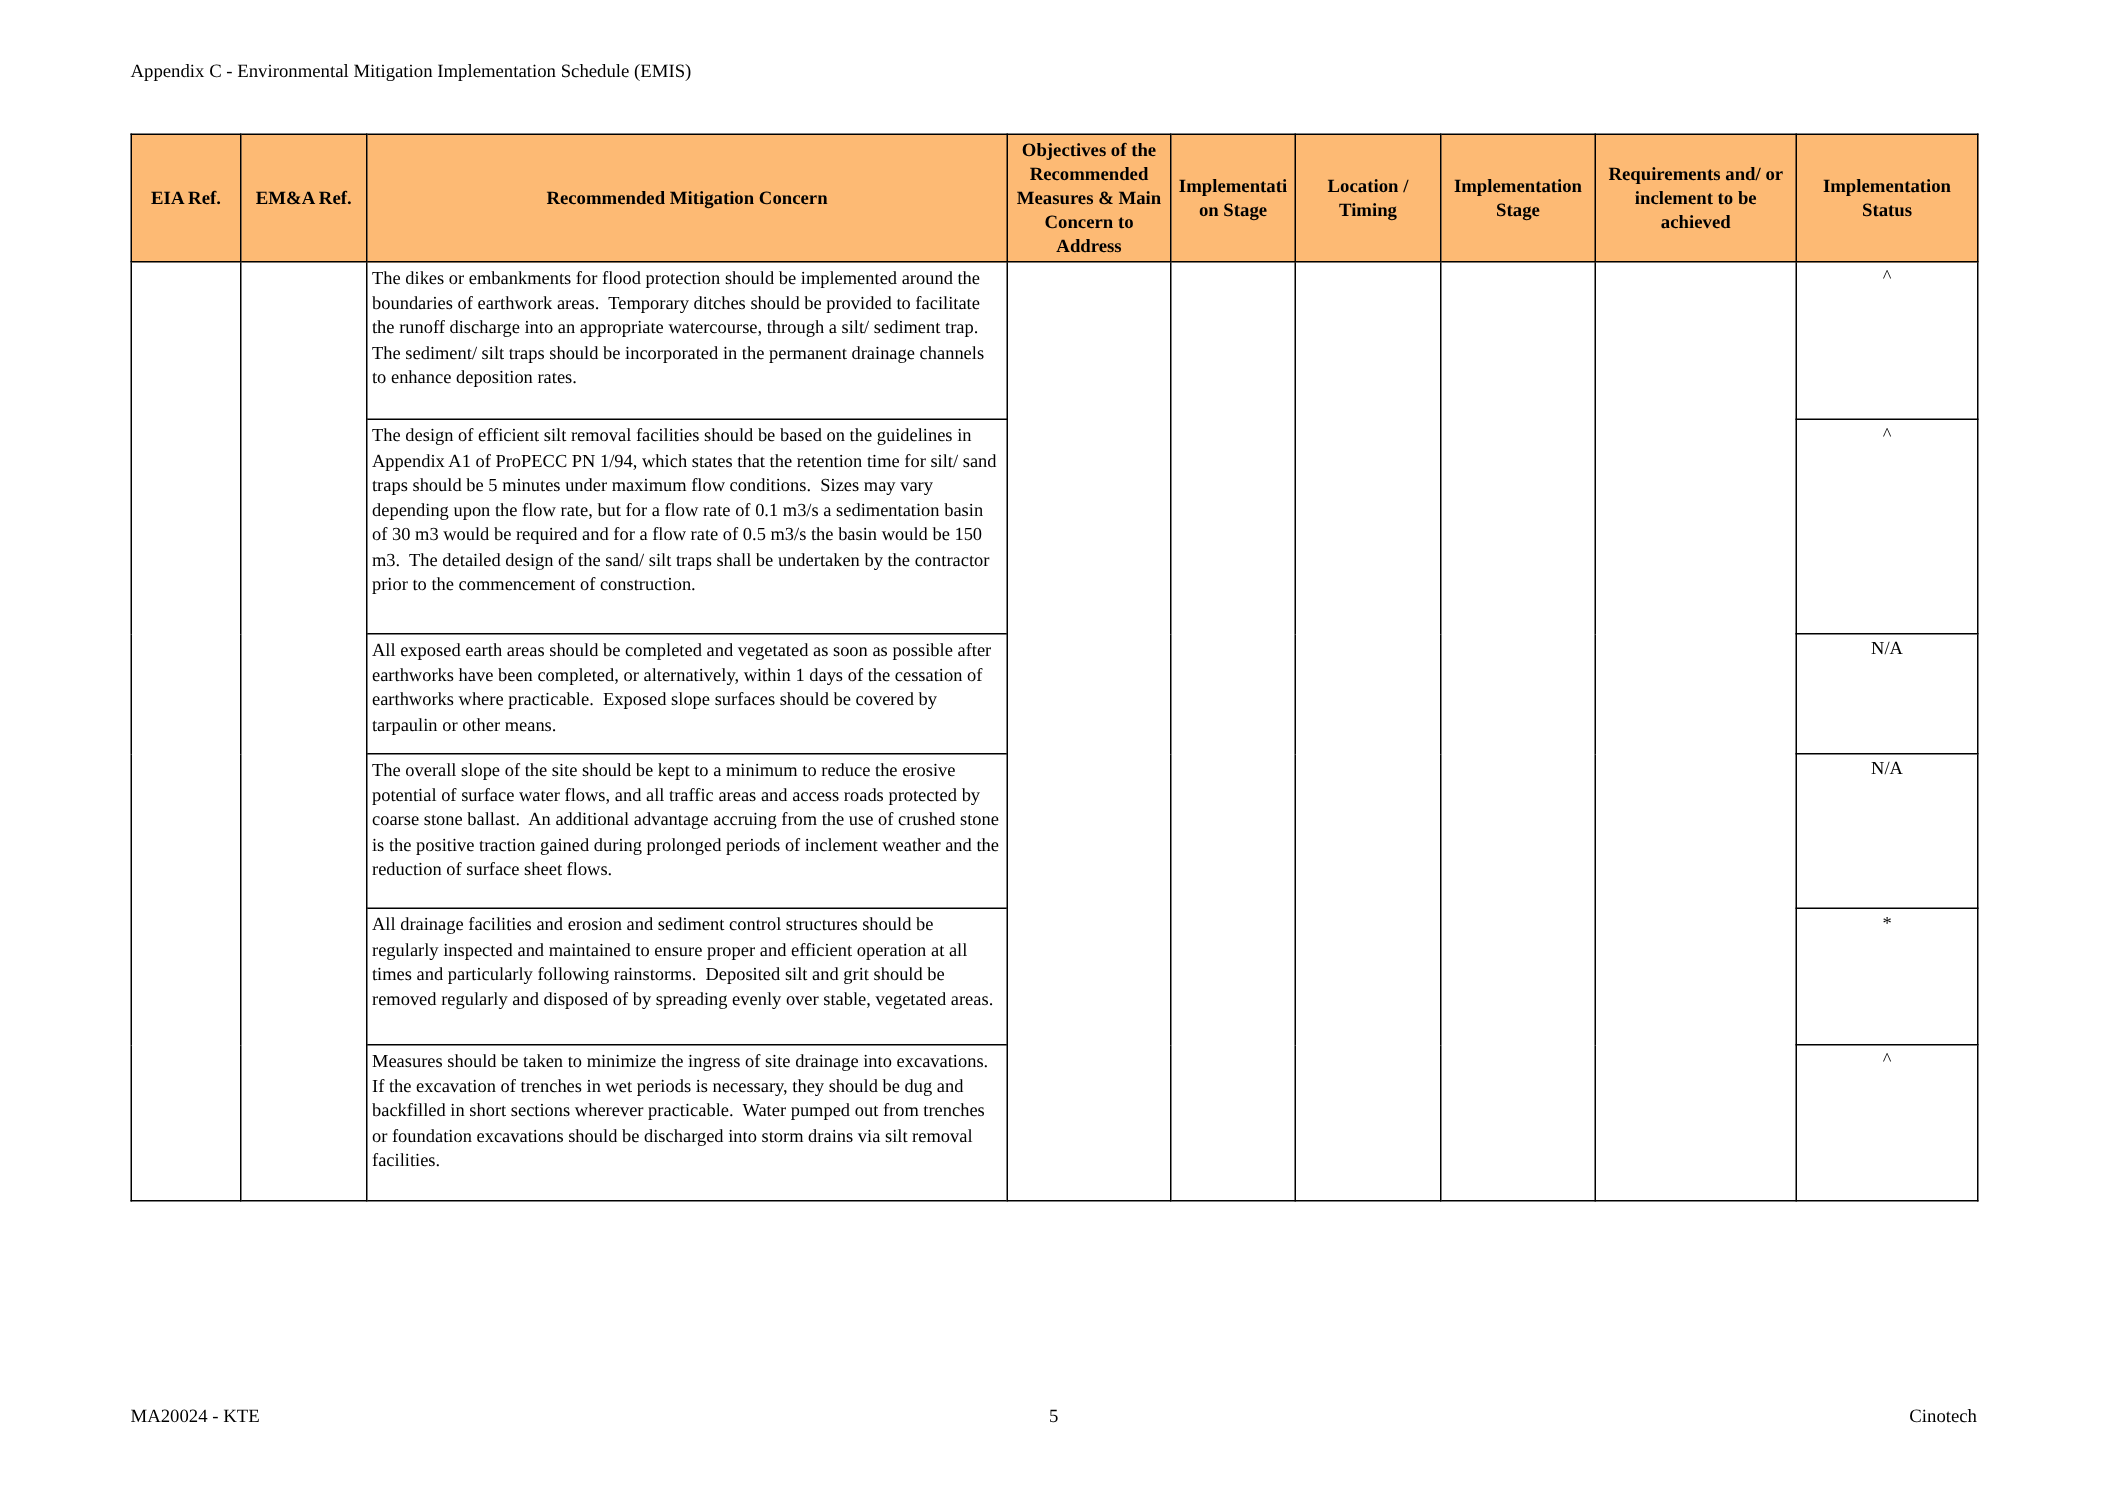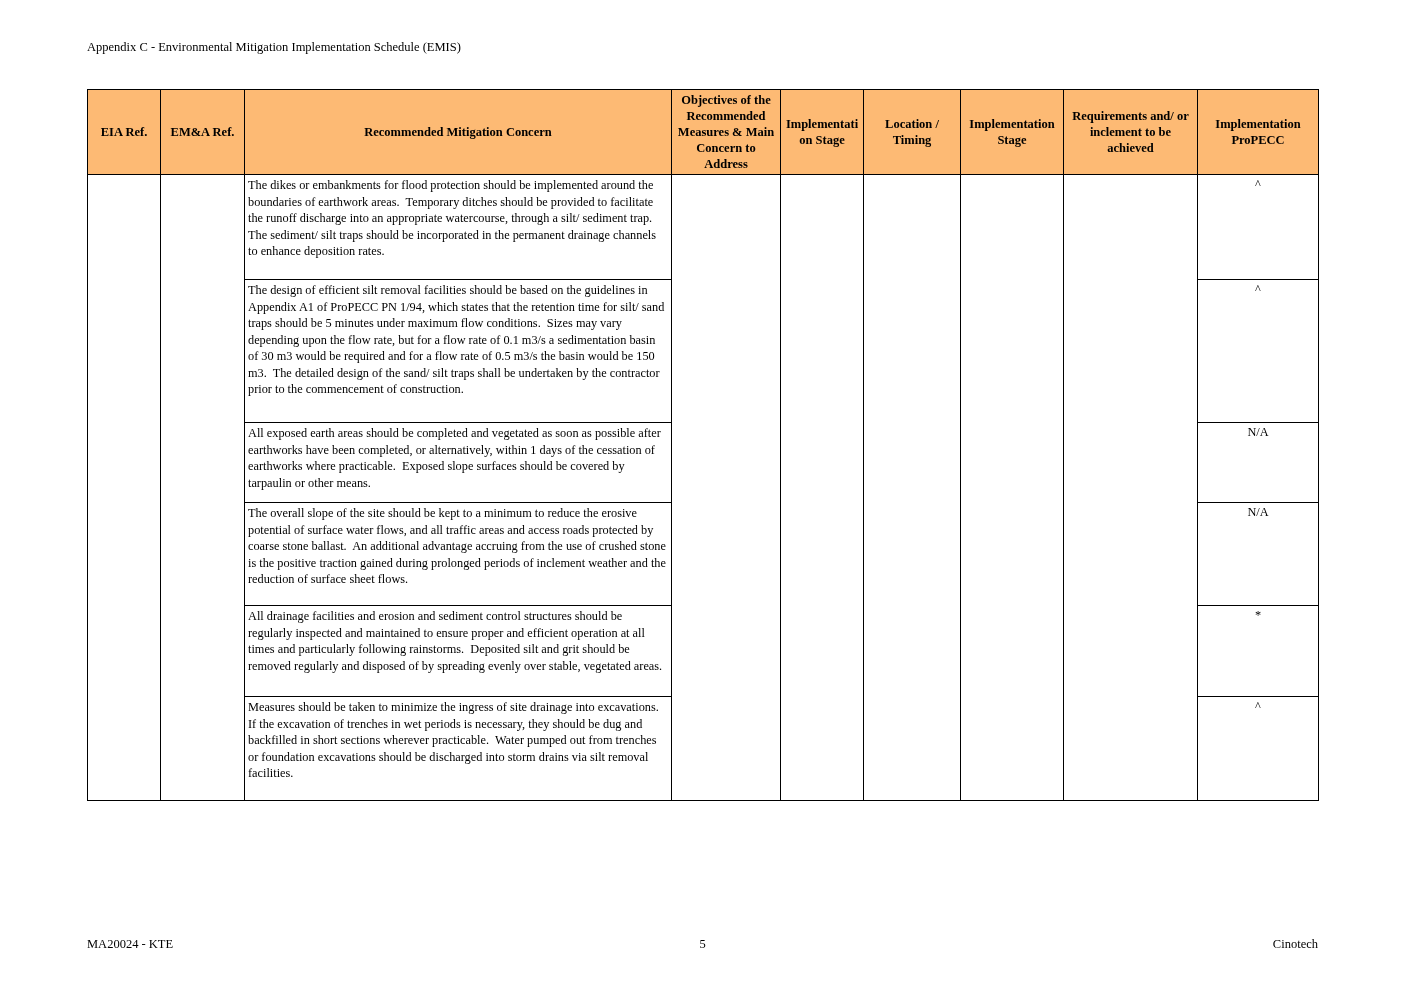"Implementation ProPECC" th { text: ProPECC -> Status }
